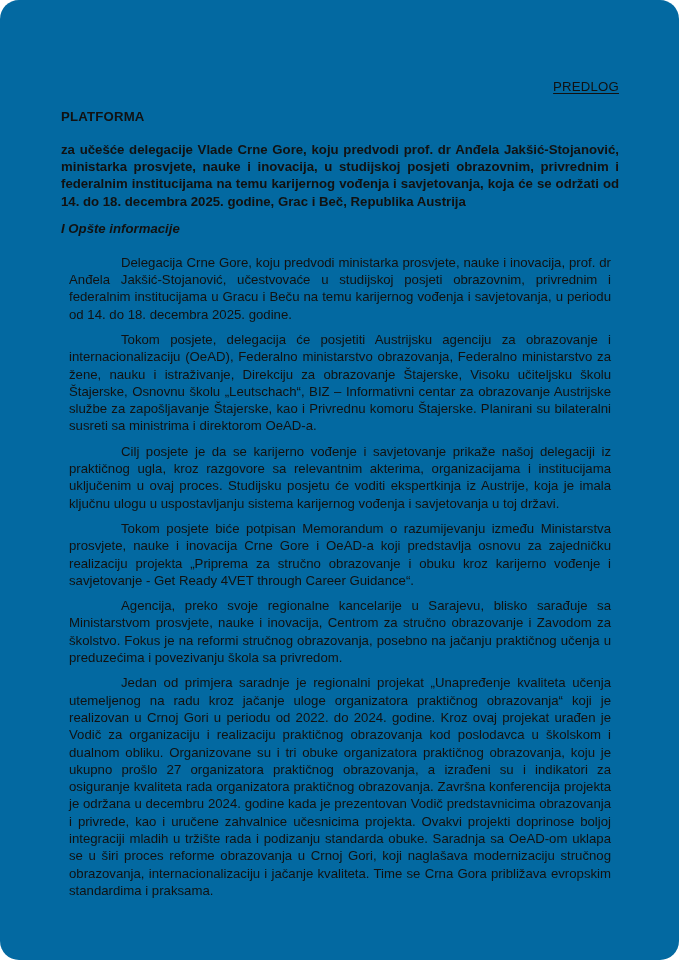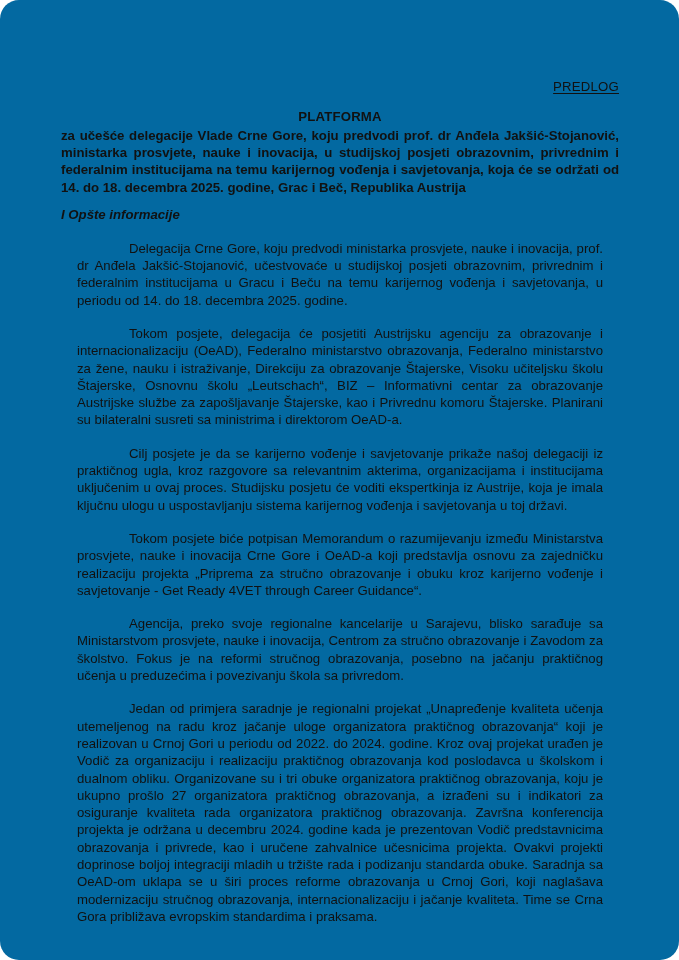"PLATFORMA" .doc-title { text-align: center -> left }
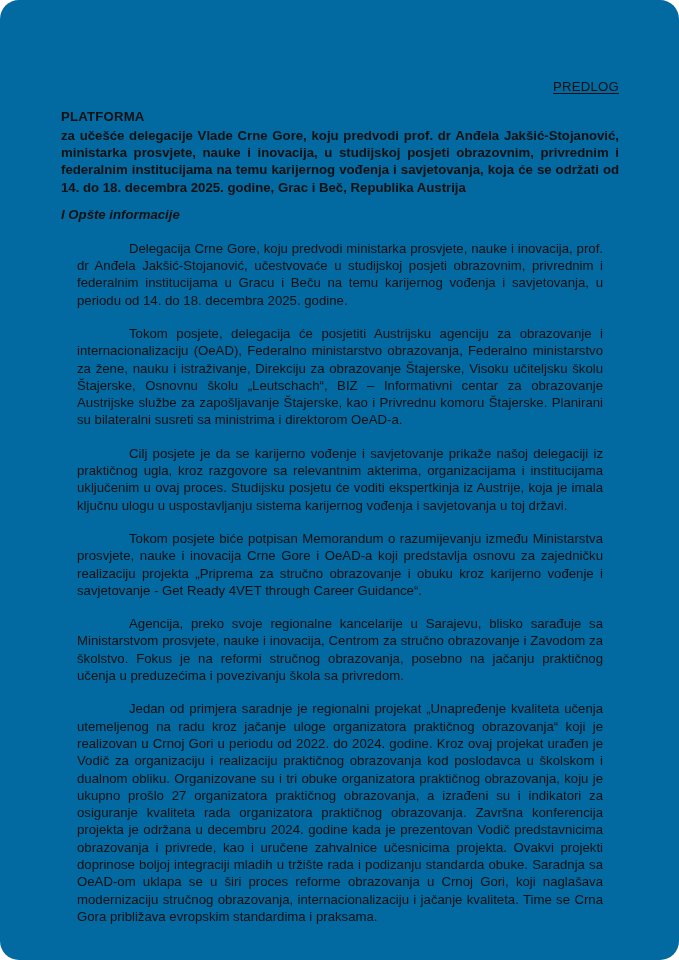"za učešće delegacije Vlade Crne" .doc-subtitle { margin-top: 2px -> 16px }
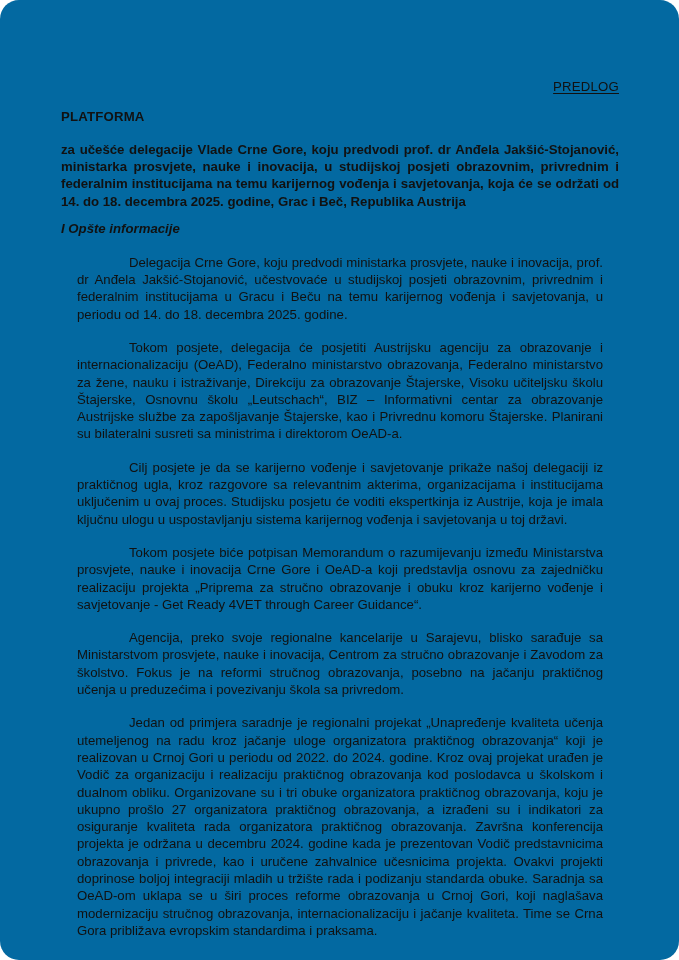"Delegacija Crne Gore, koju predvodi" p.para { margin: 16px -> 8px }
